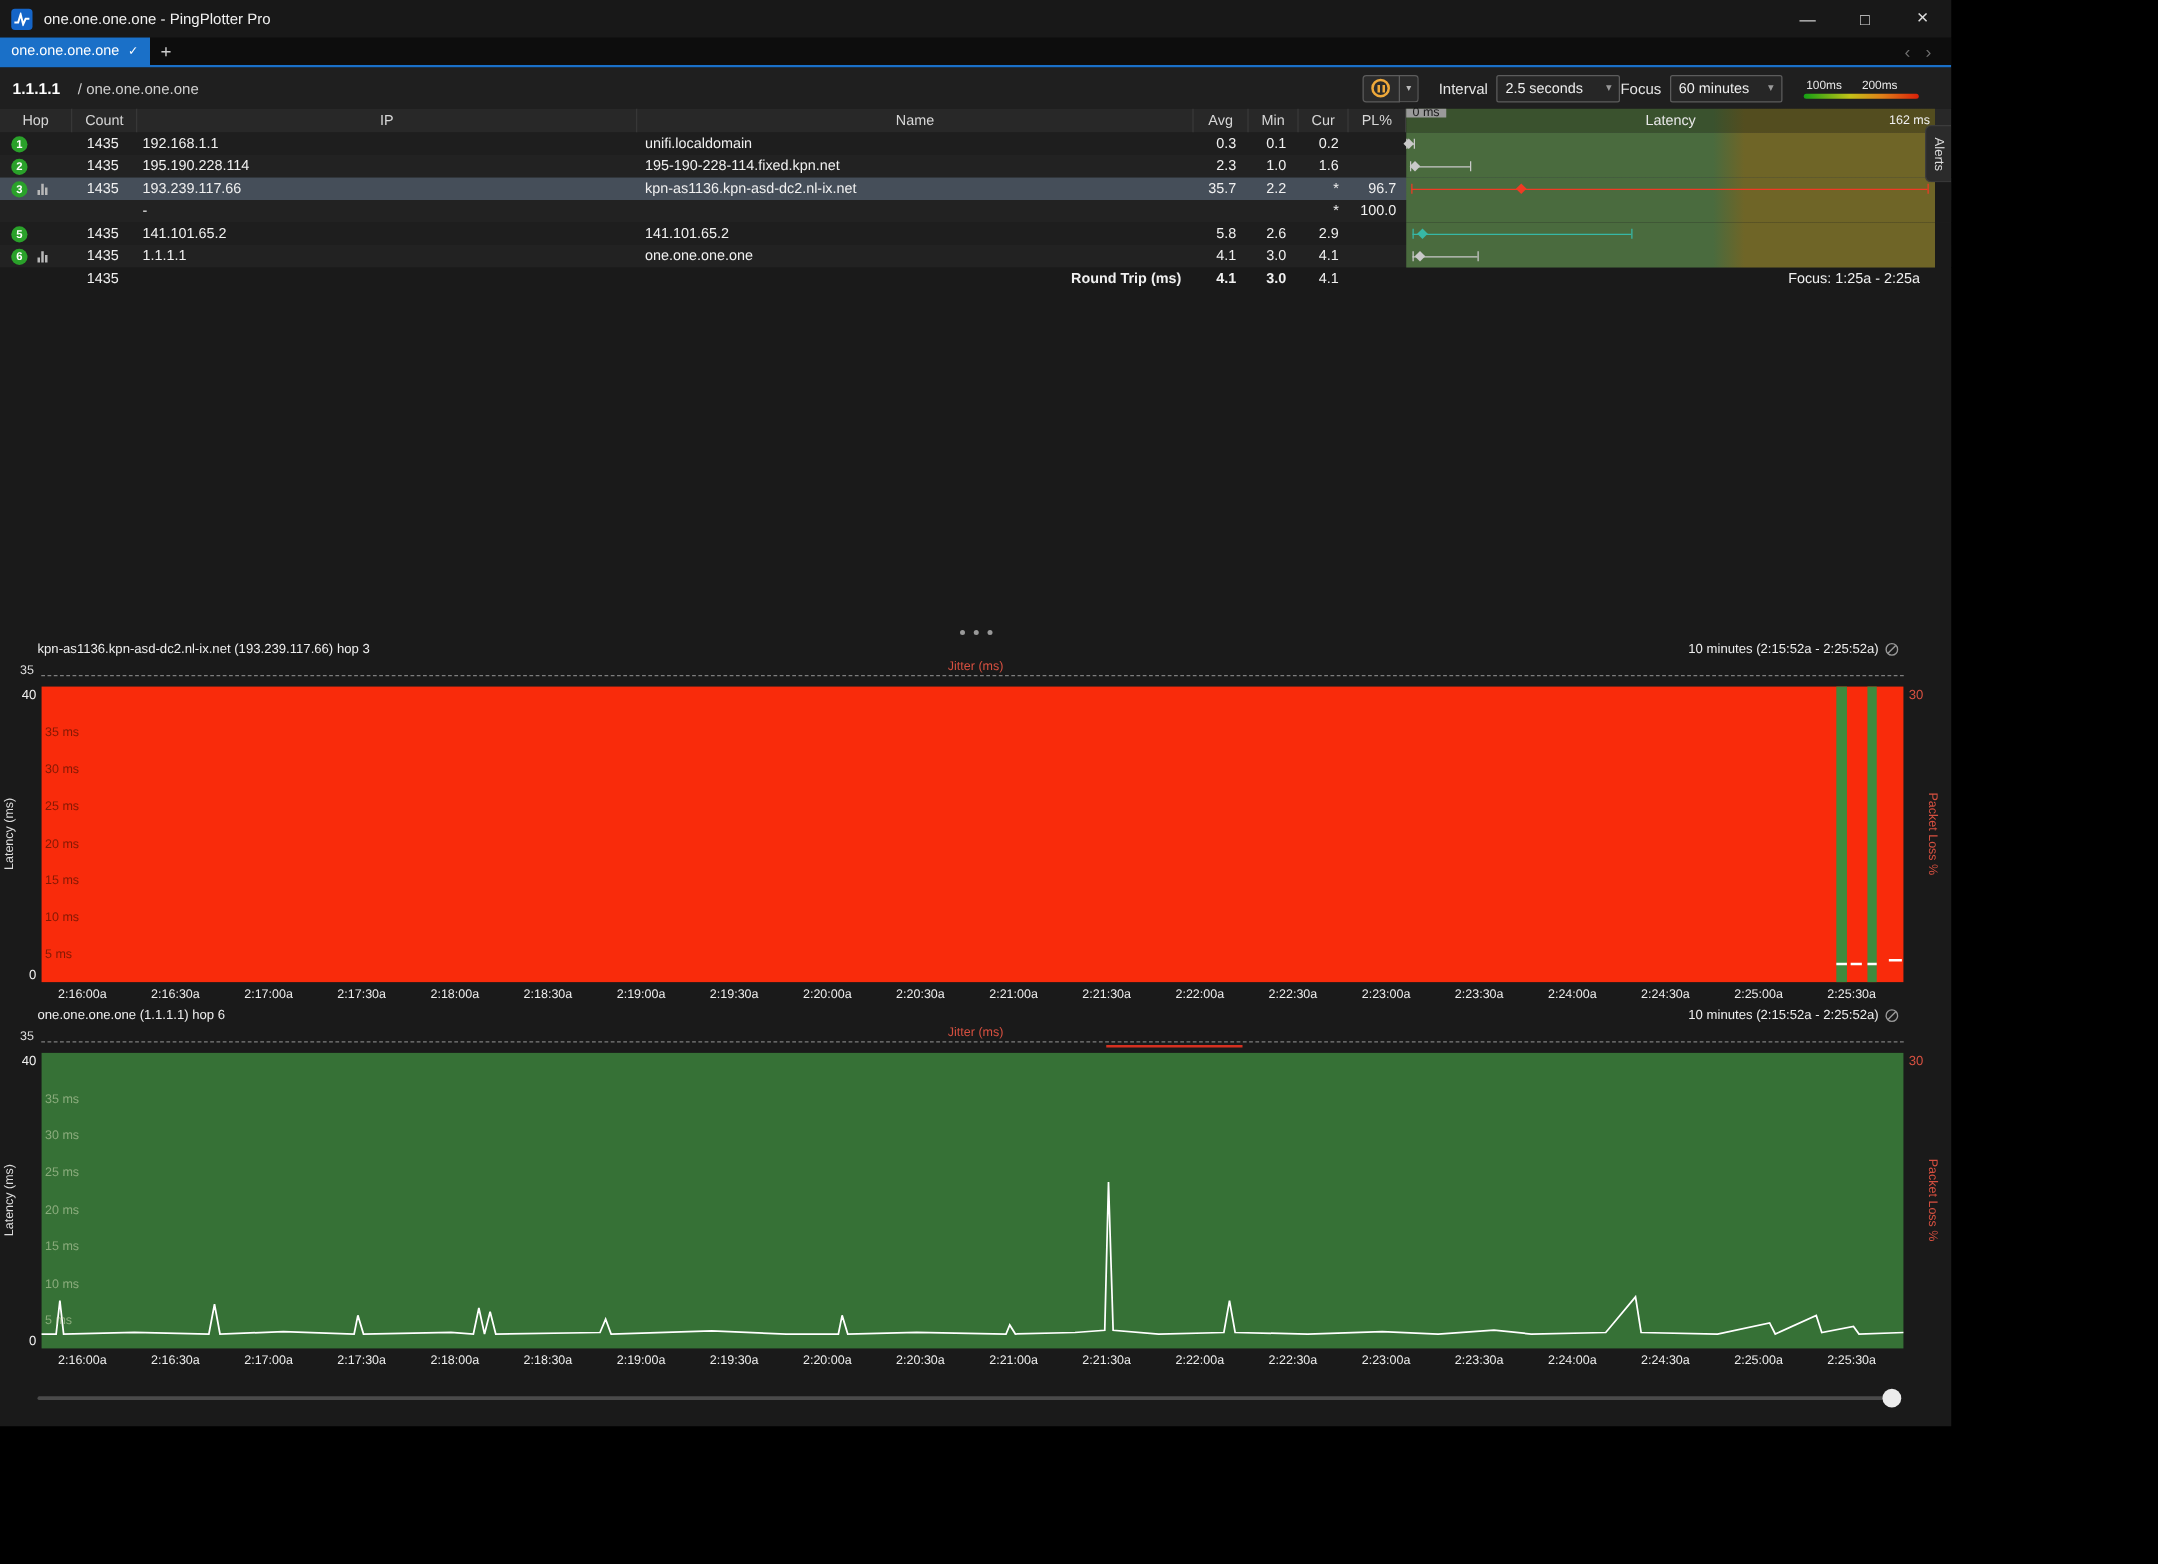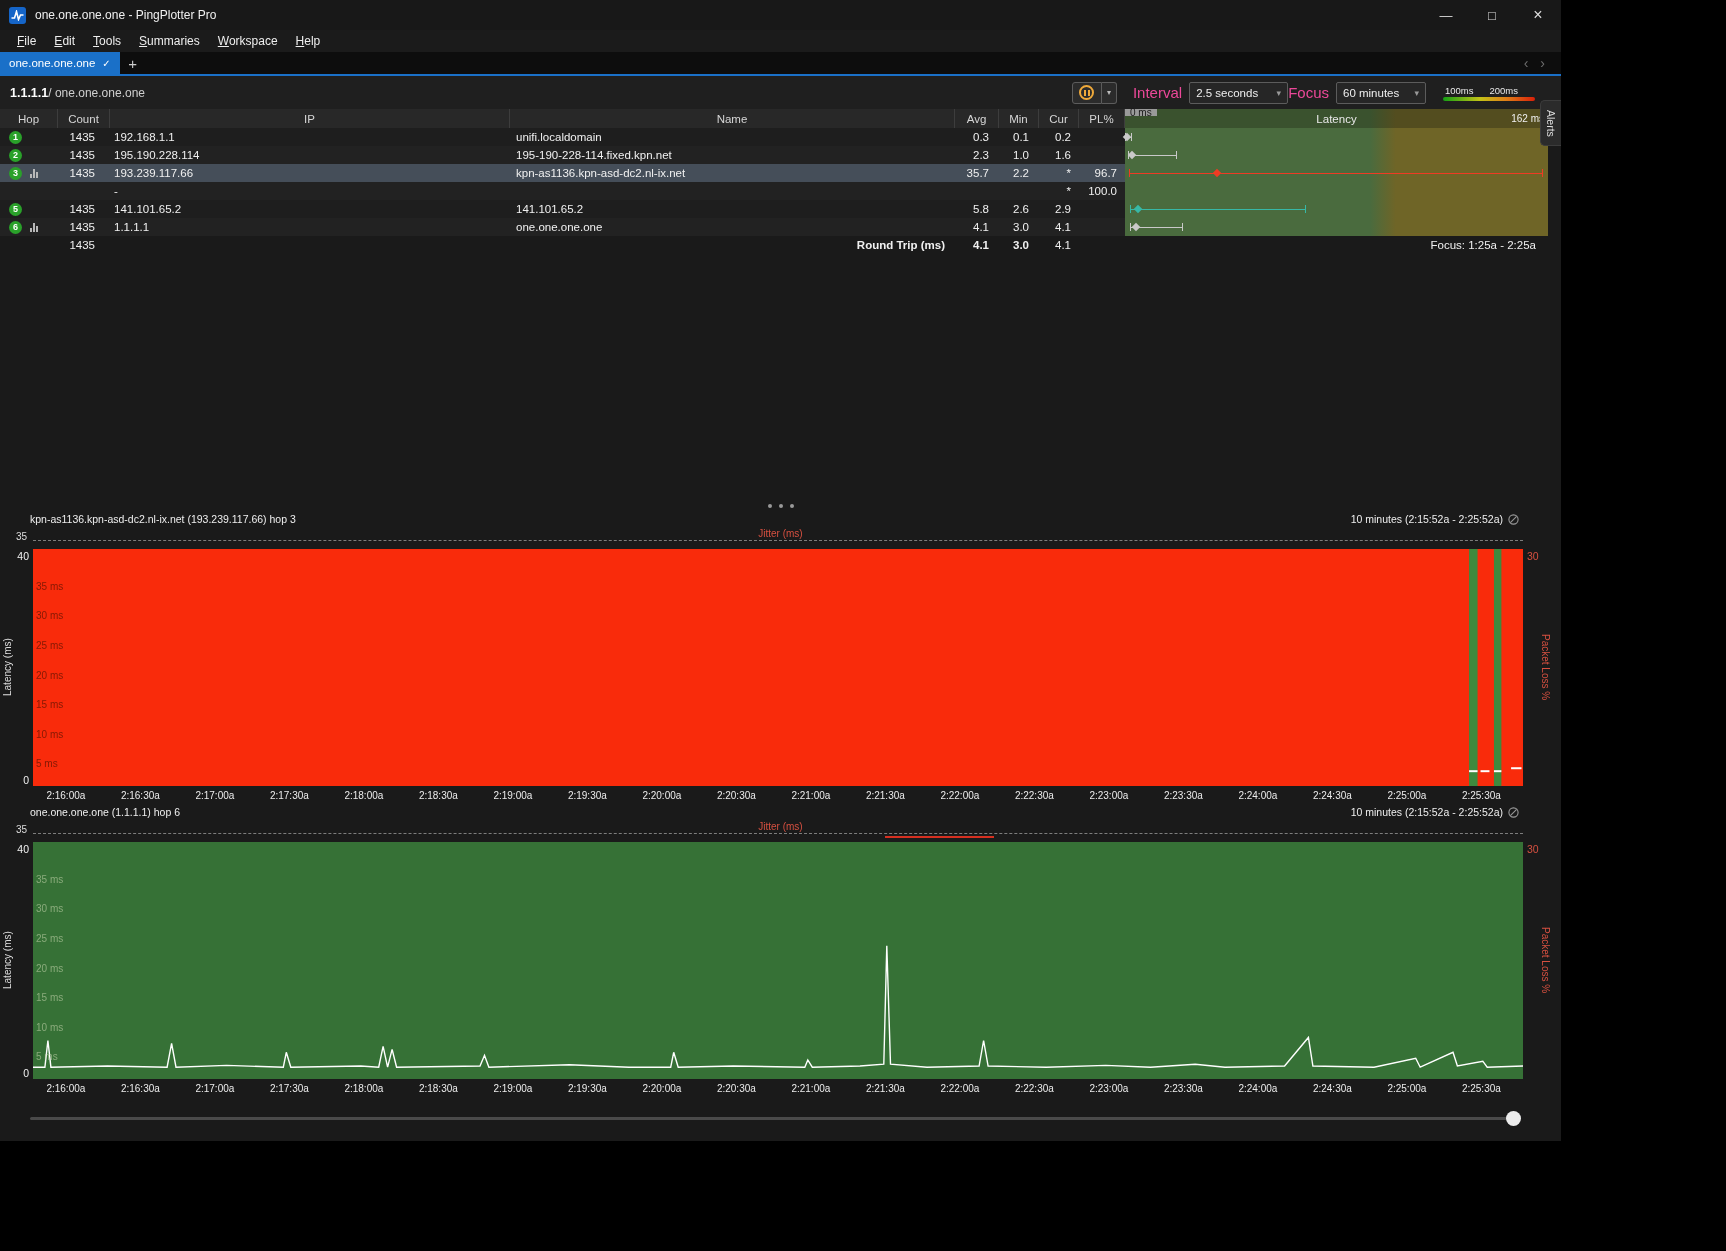"File" div.menubar { html: <div> <span>File</span> <span>Edit</span> <span>Tools</span> <span>Summaries</span> <span>Workspace</span> <span>Help</span> </div> -> none }
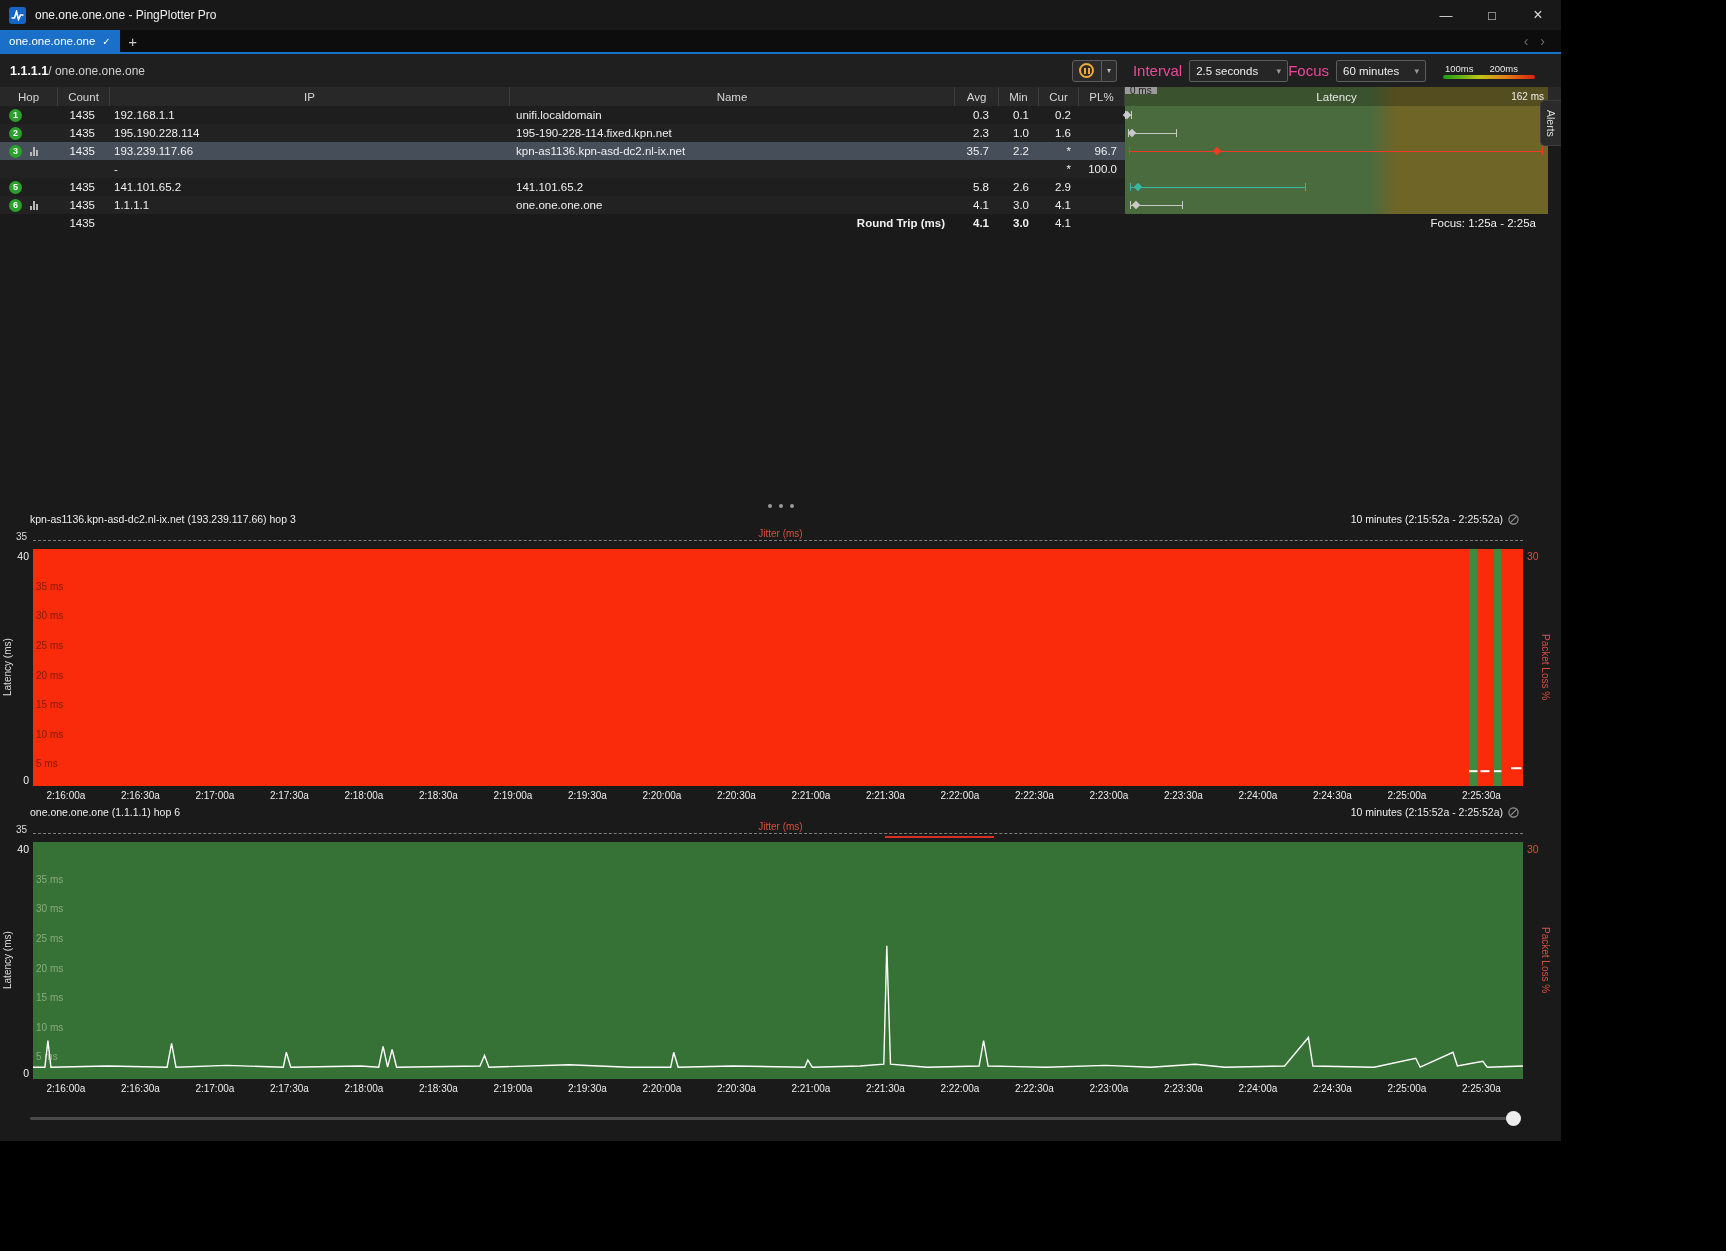"/ one.one.one.one" .t-host { margin-left: 0 -> 14px }
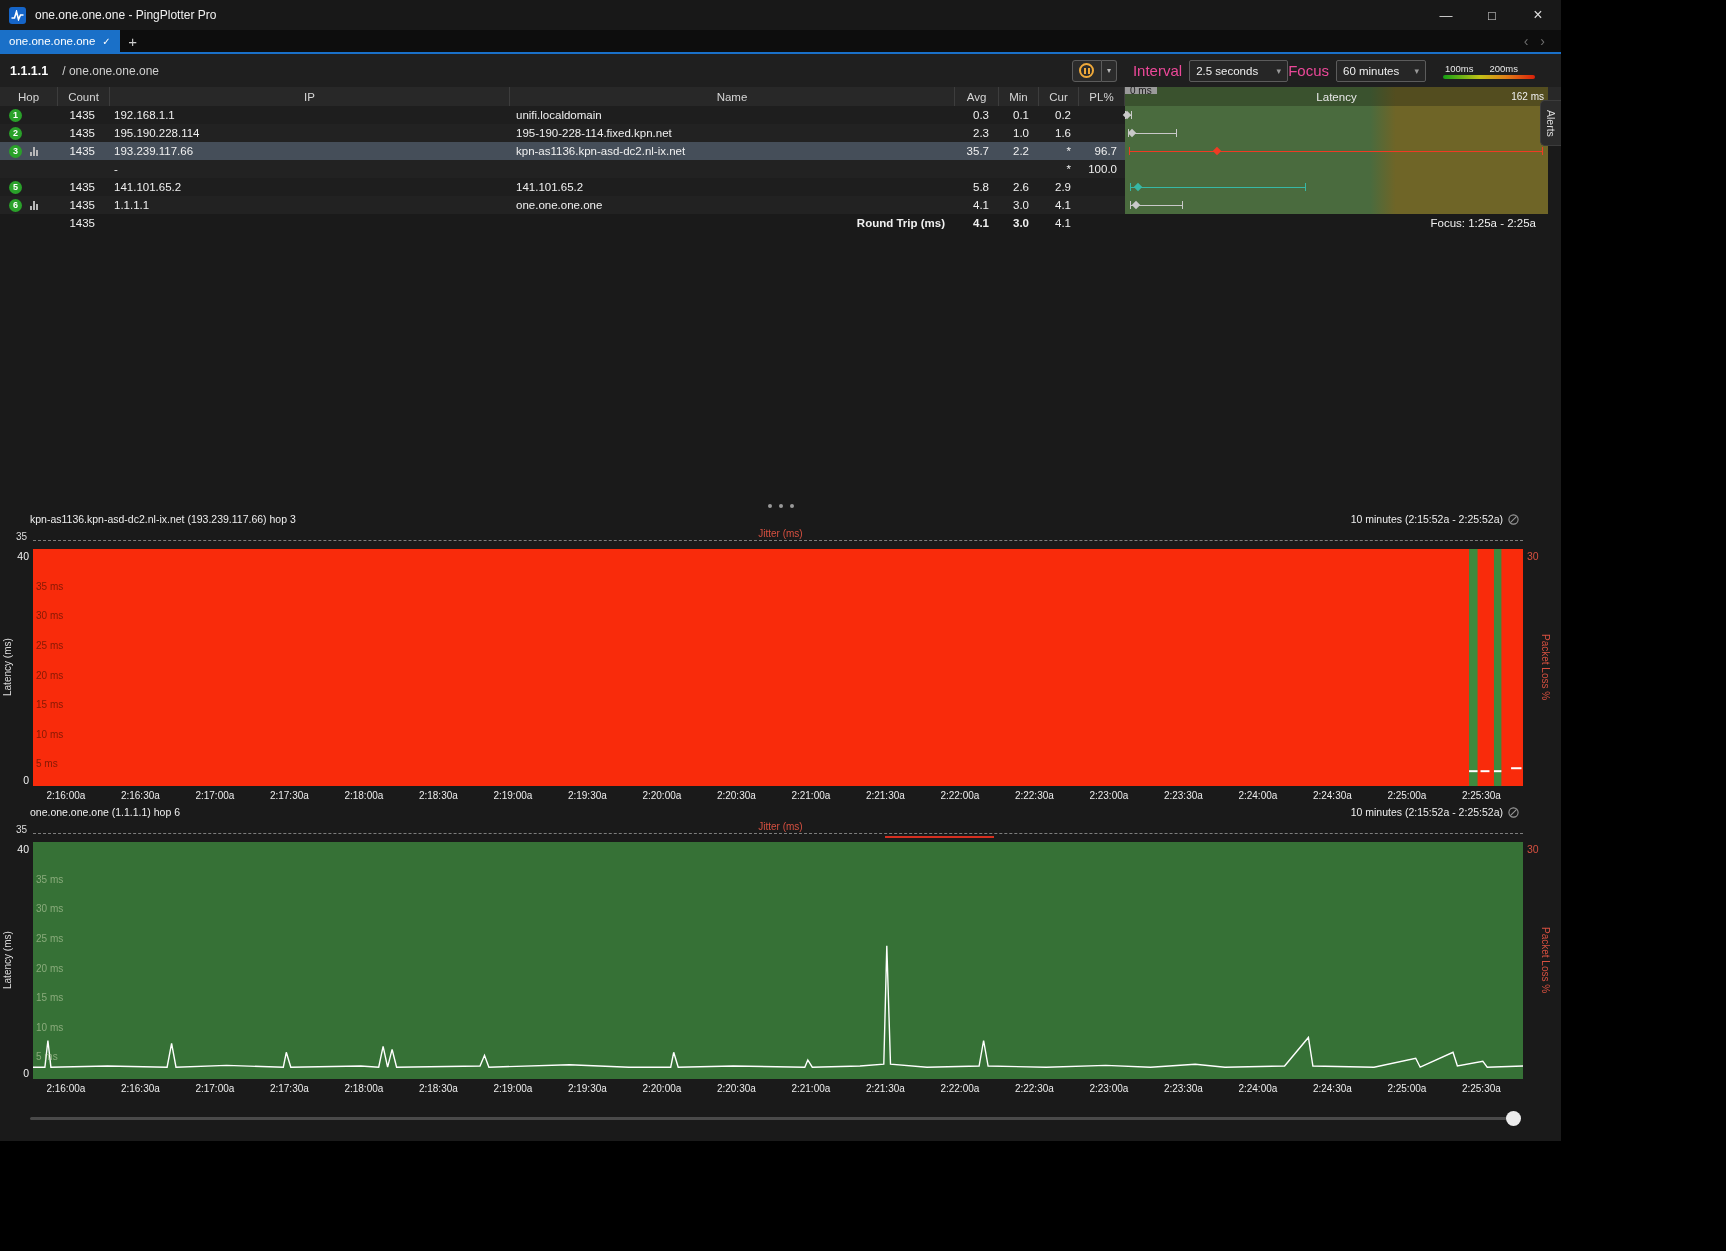"Interval" .lbl { color: #ec4899 -> #e5e5e5; font-size: 15px -> 12px }
